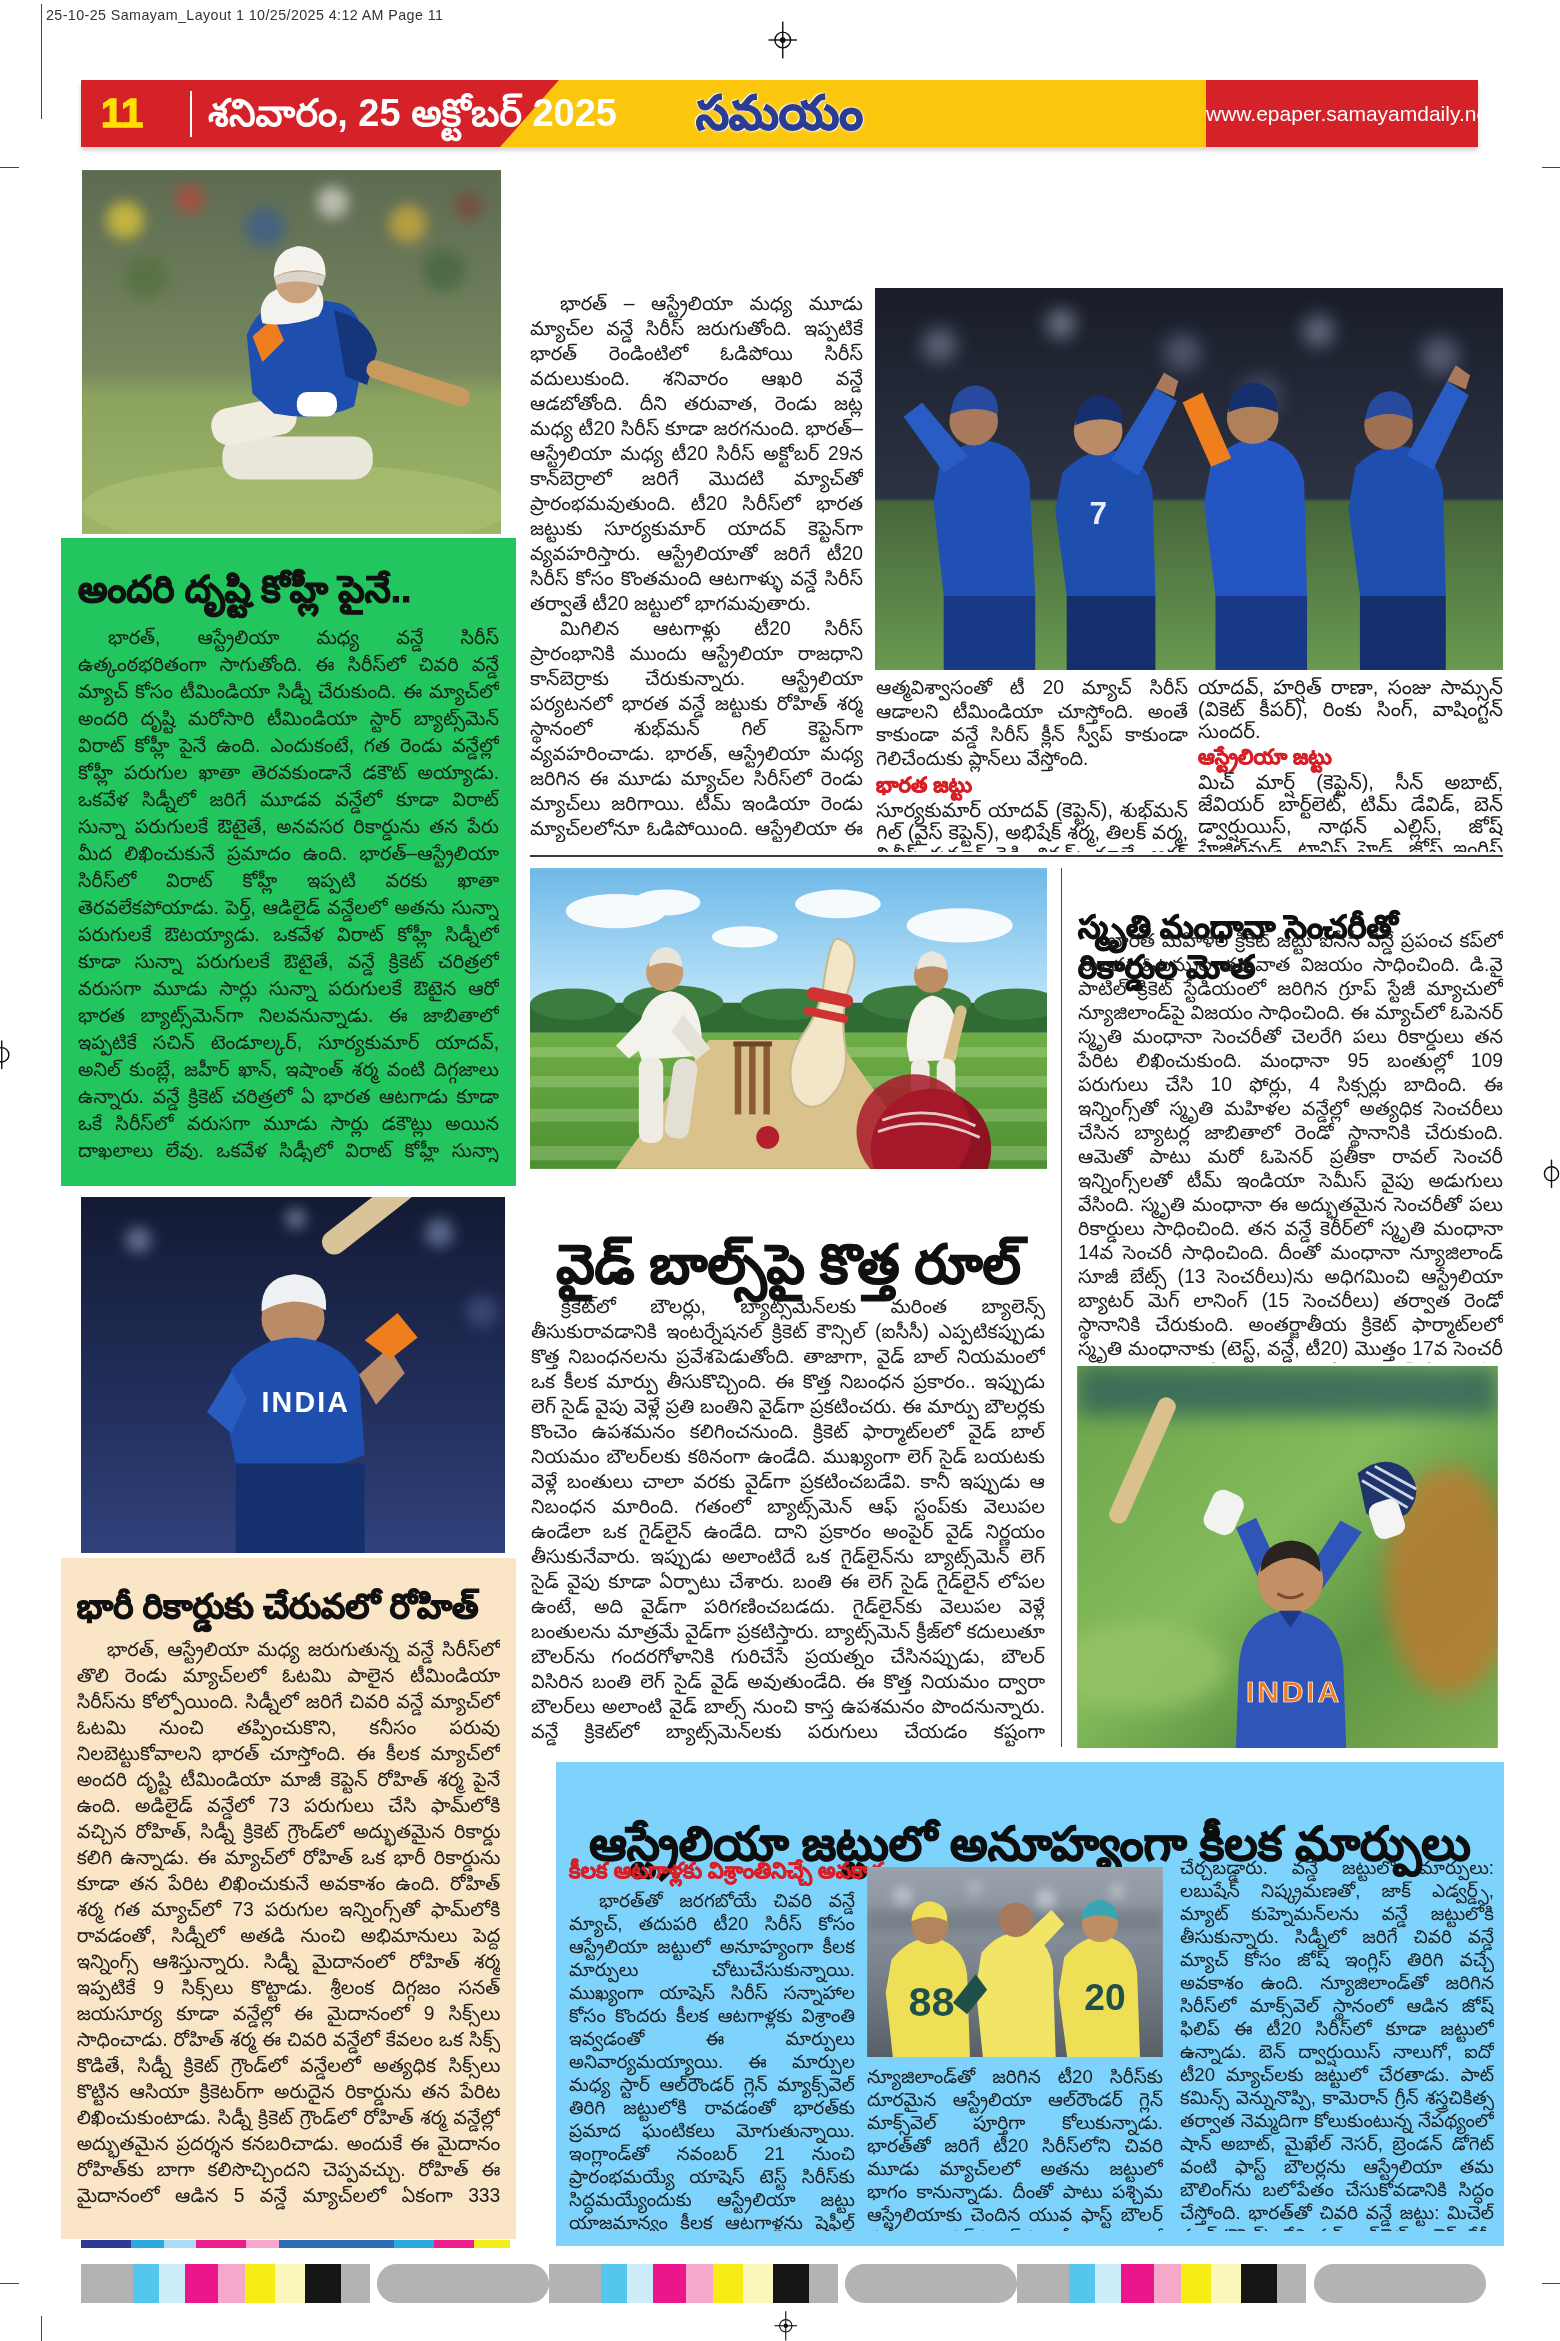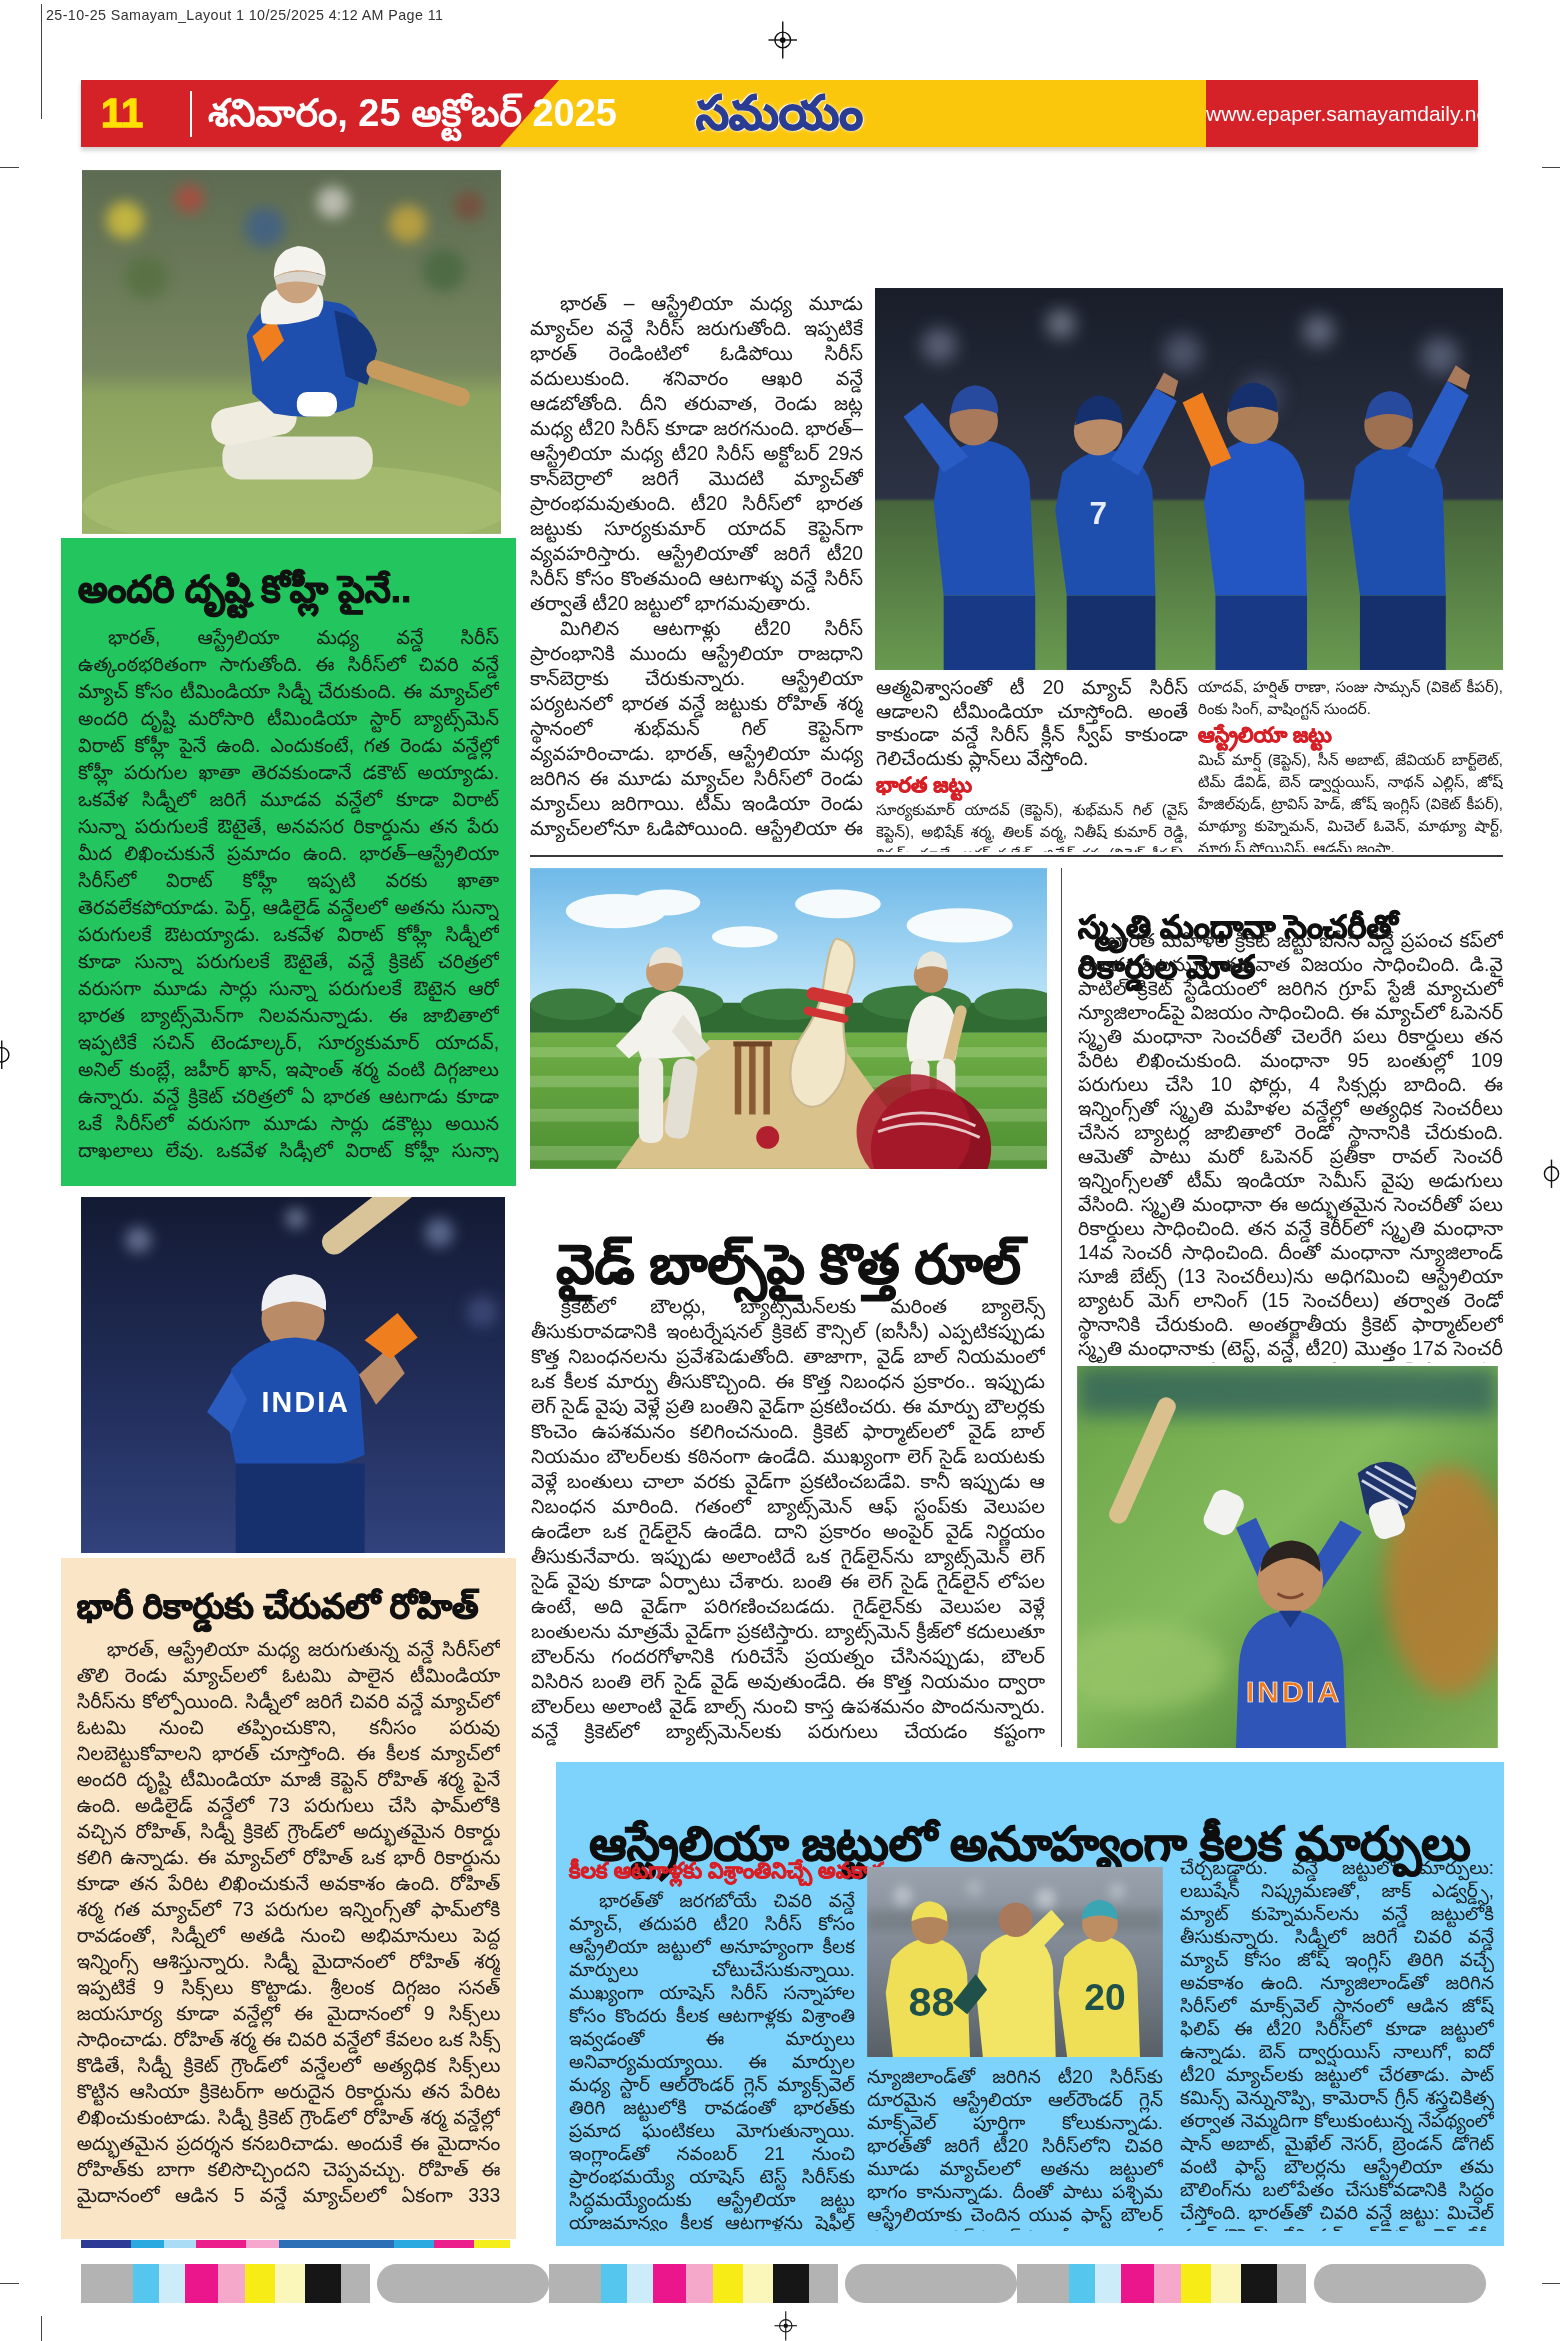"యాదవ్, హర్షిత్ రాణా, సంజు సామ్సన్" .squad-text { font-size: 15px -> 20px }
